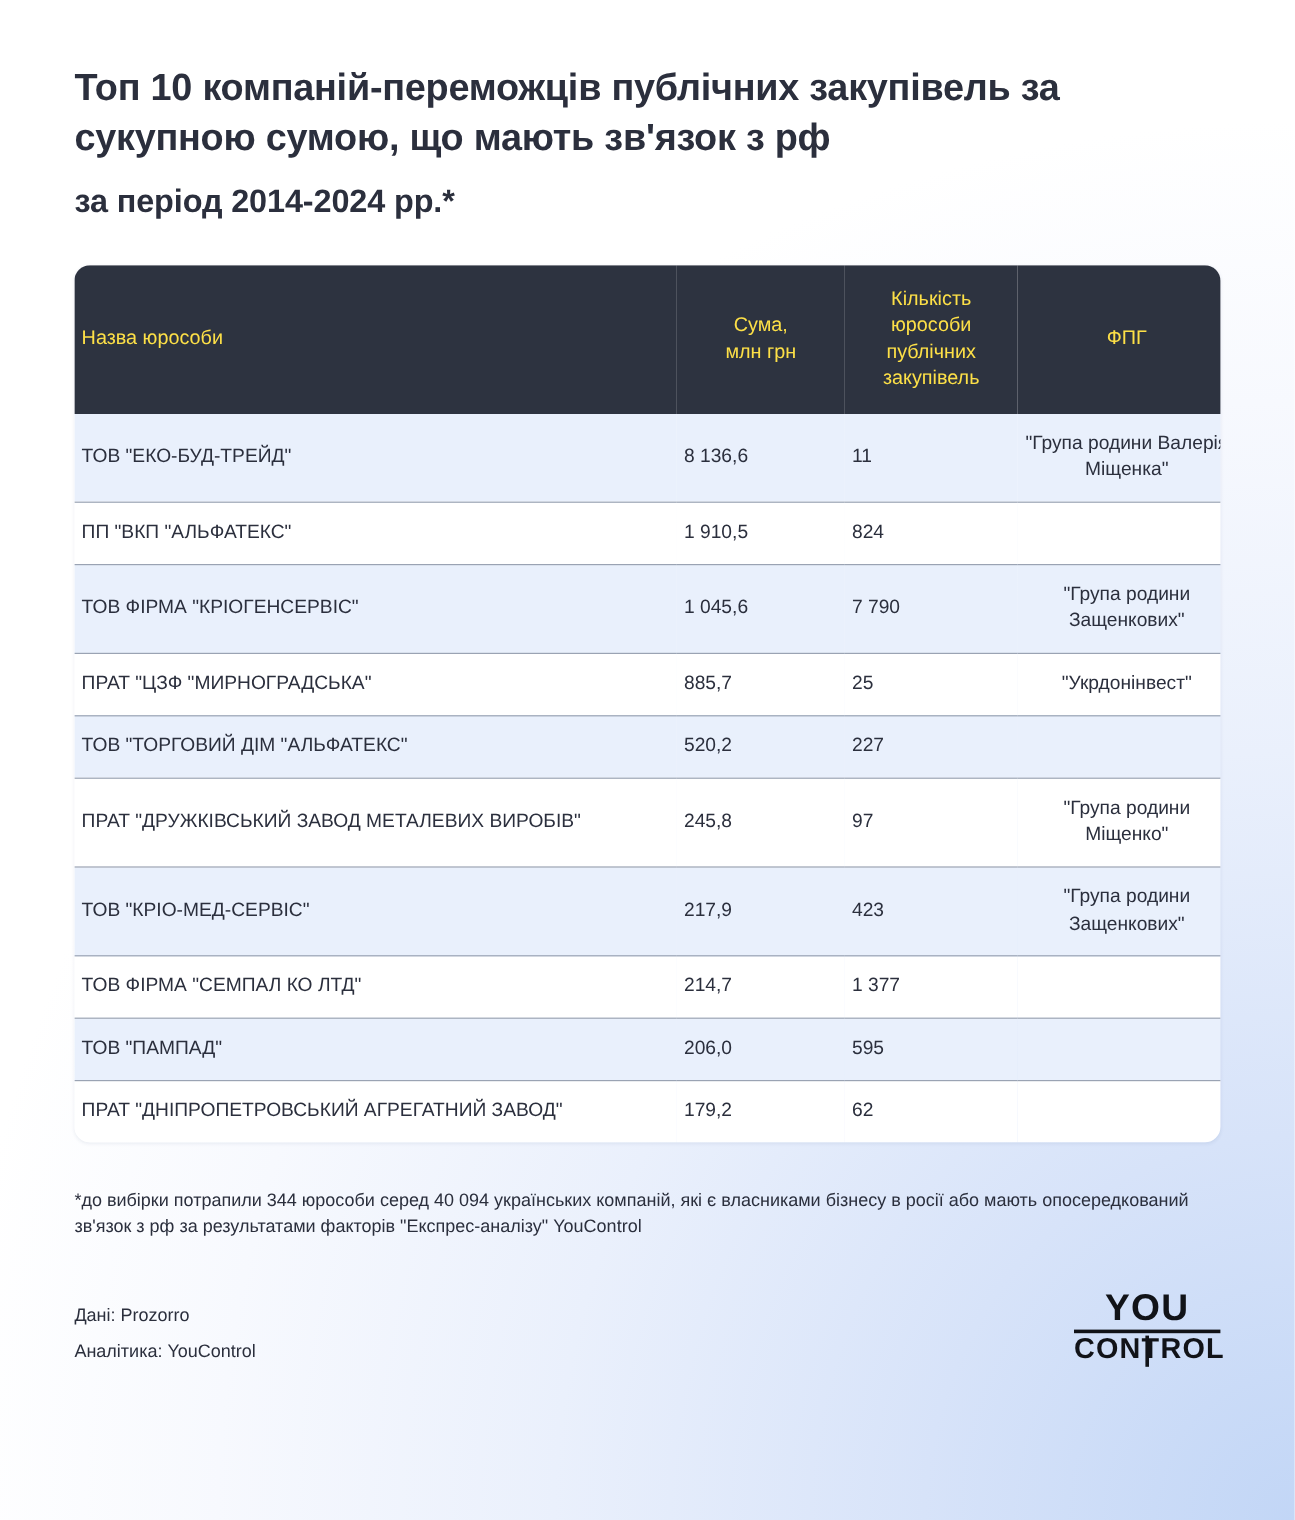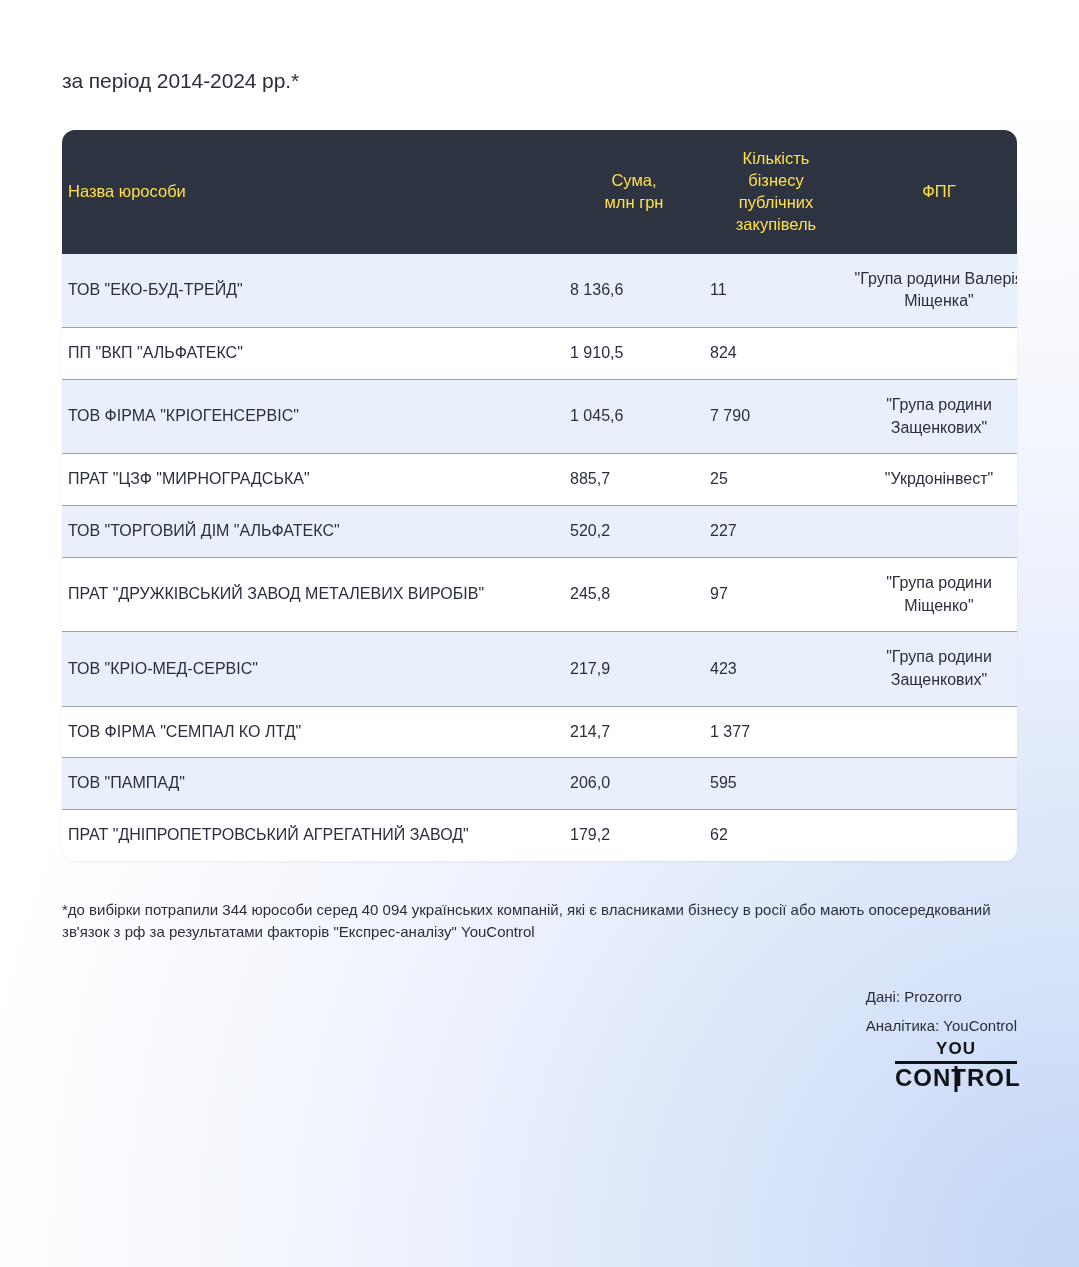"Топ 10 компаній-переможців публічних" h1.main-title { html: none -> <h1>Топ 10 компаній-переможців публічних закупівель за сукупною сумою, що мають зв'язок з рф</h1> }
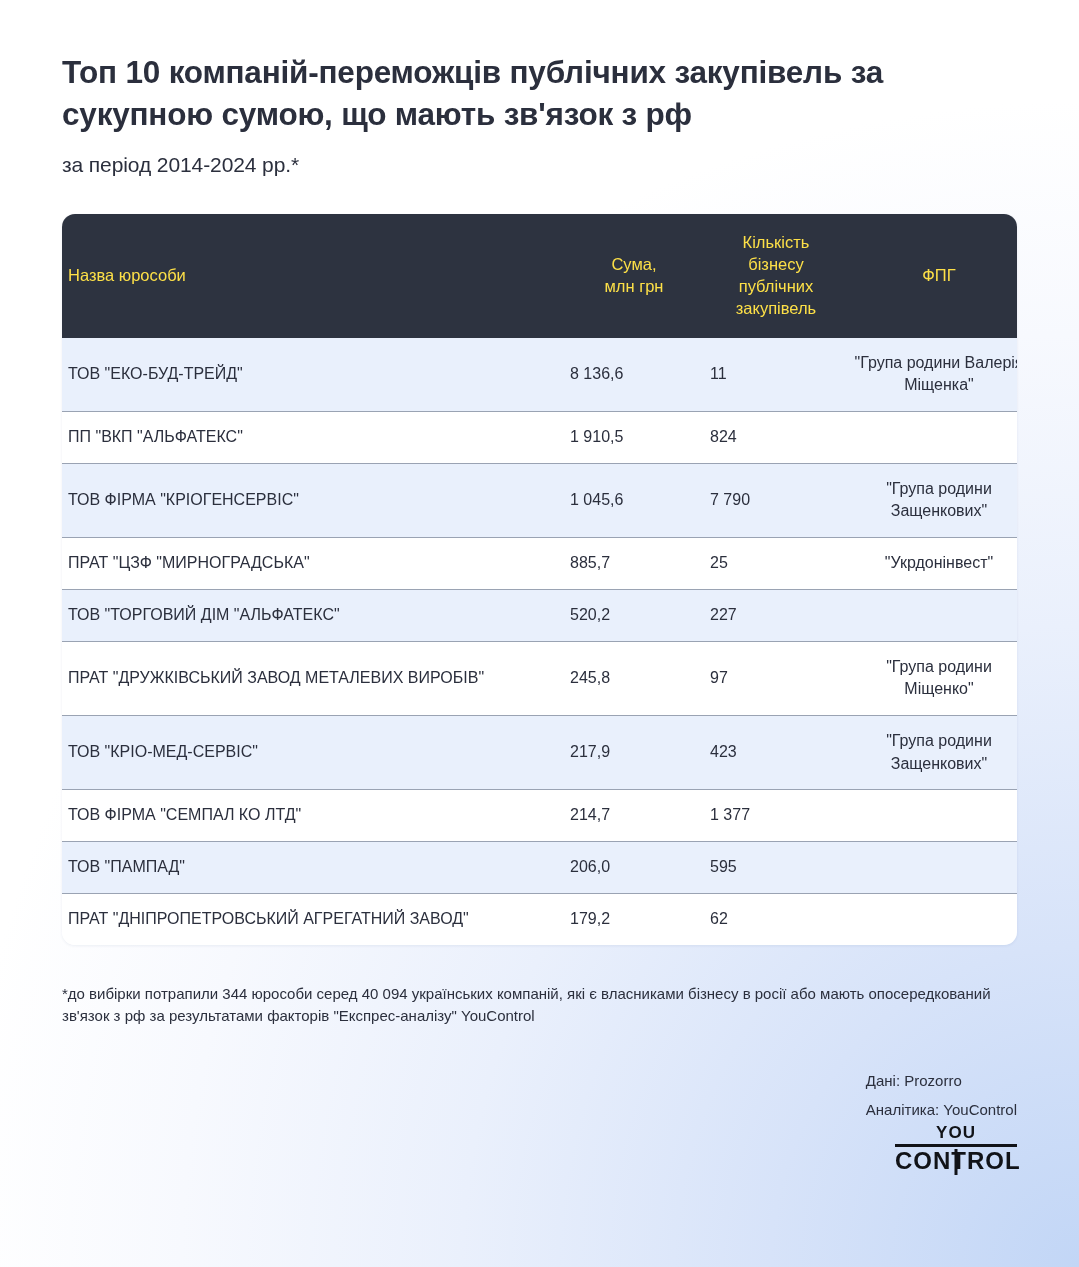"за період 2014-2024 рр.*" .subtitle { font-size: 21px -> 27px; font-weight: normal -> bold }
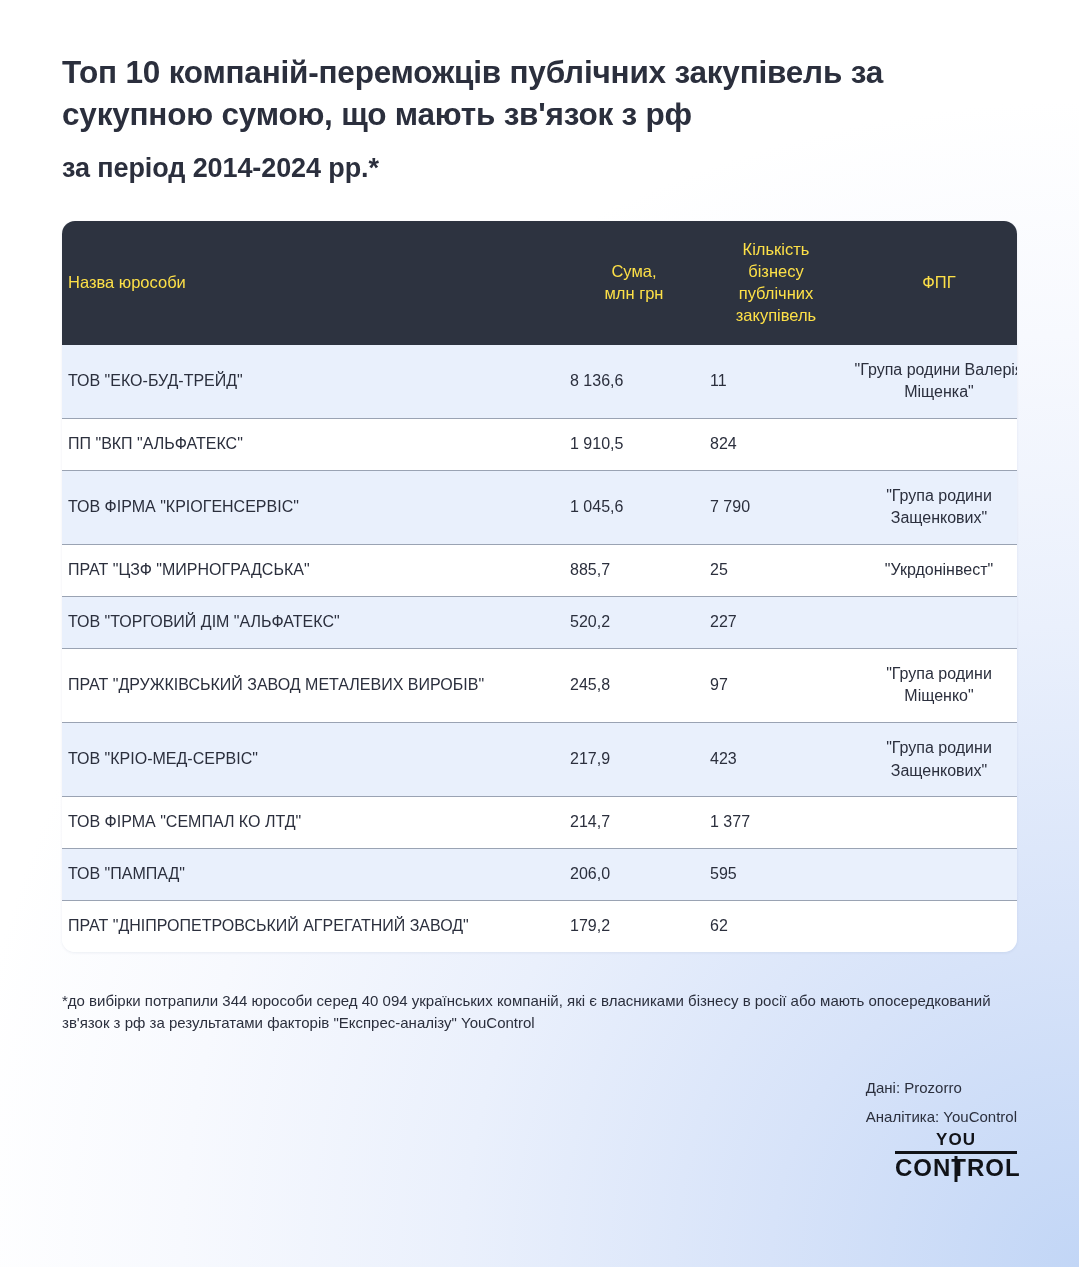"бізнесу" span { text: бізнесу -> юрособи }
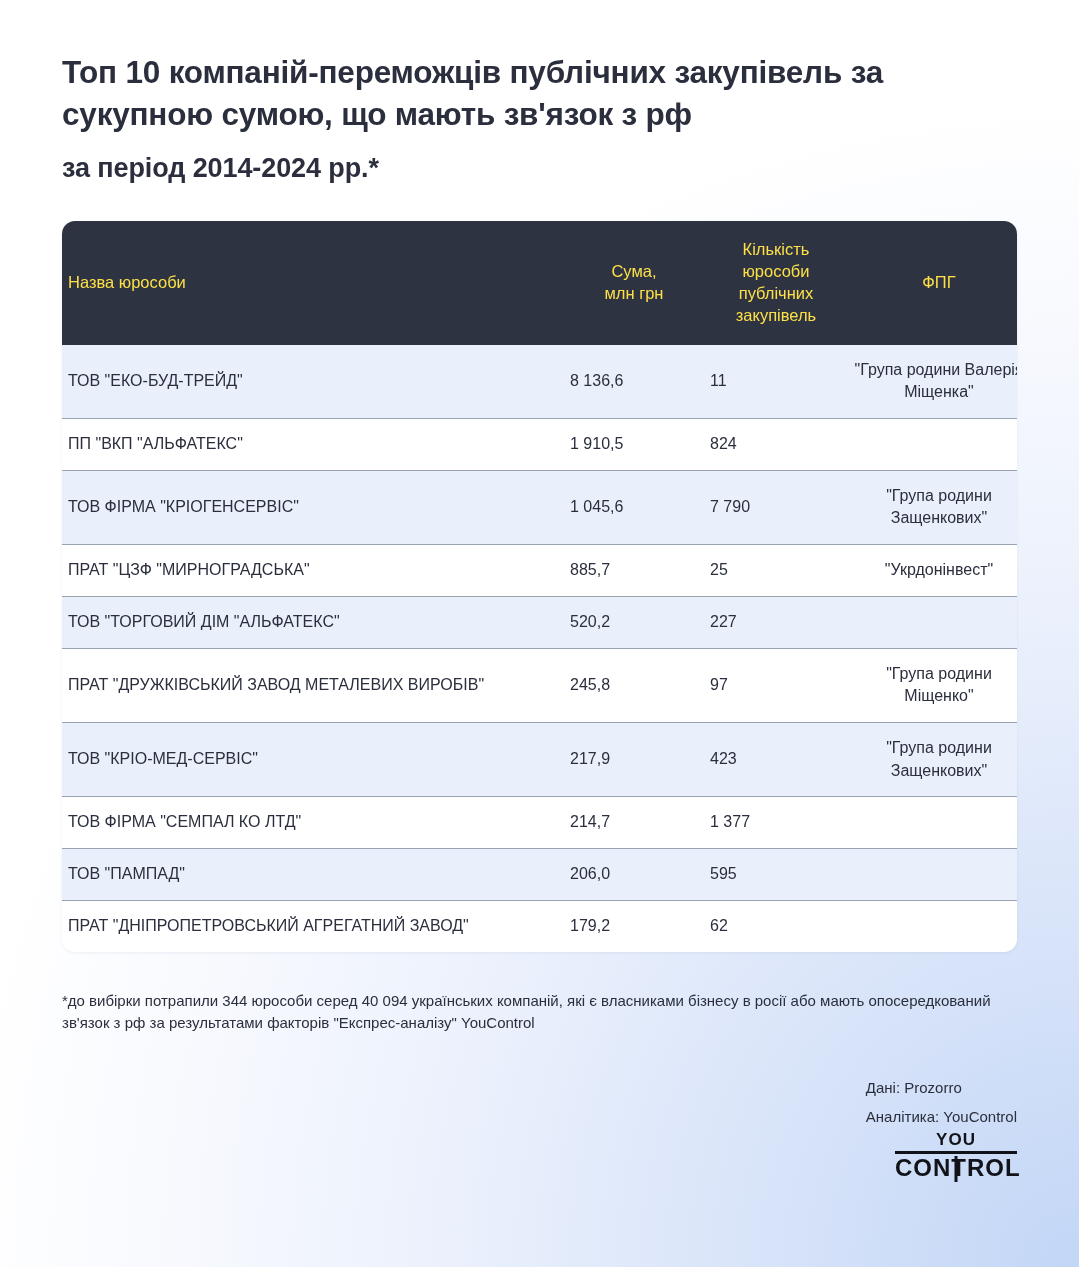"Дані: Prozorro" .bottom-bar { flex-direction: column -> none }
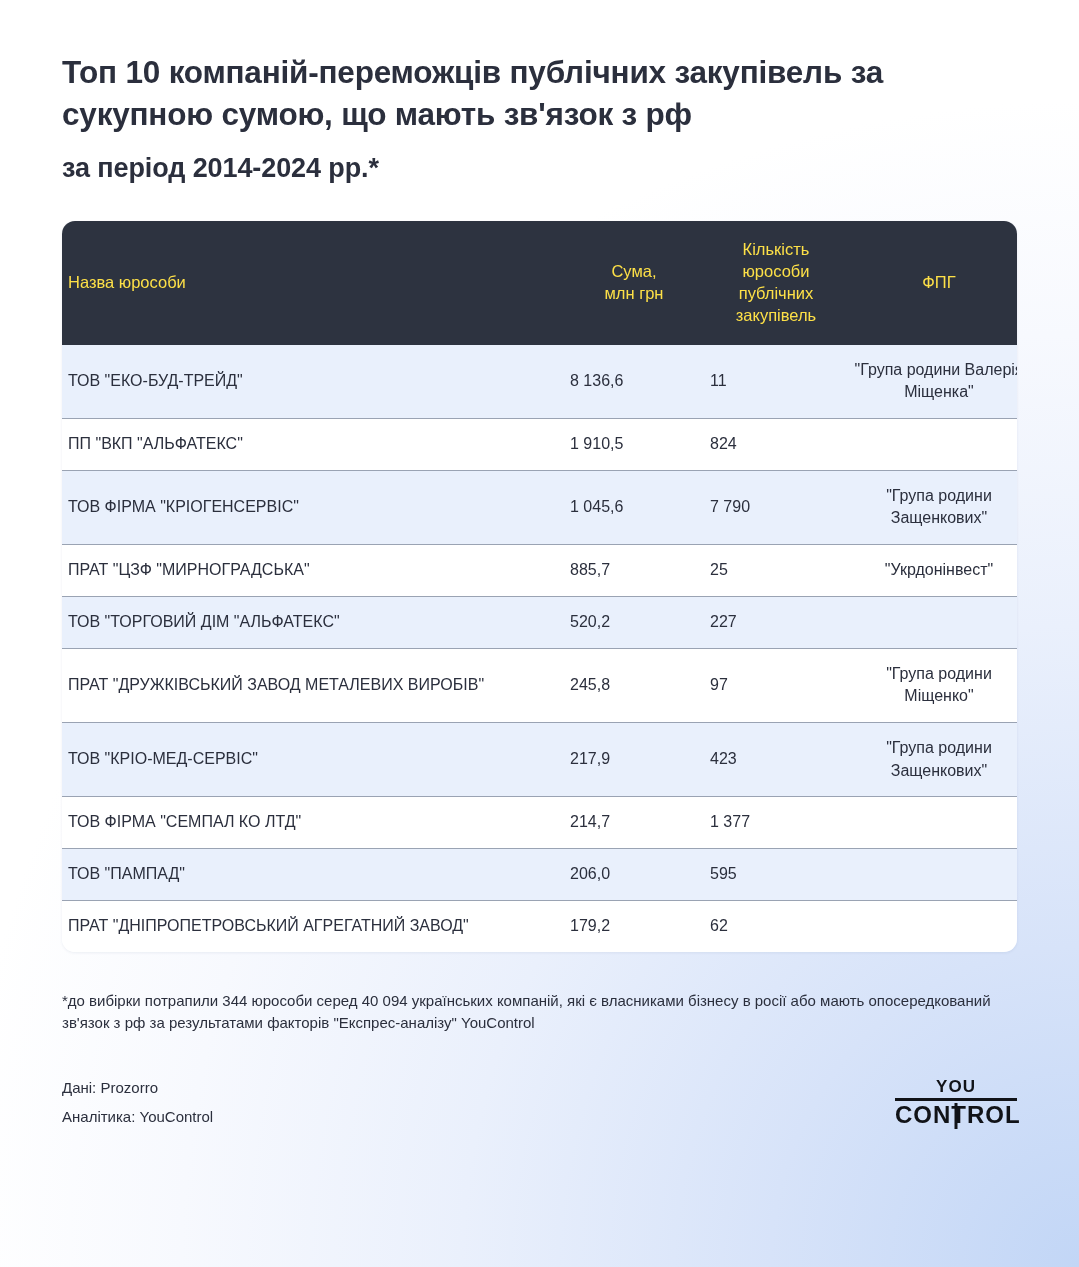"YOU" .logo-top { font-size: 17px -> 31px }
